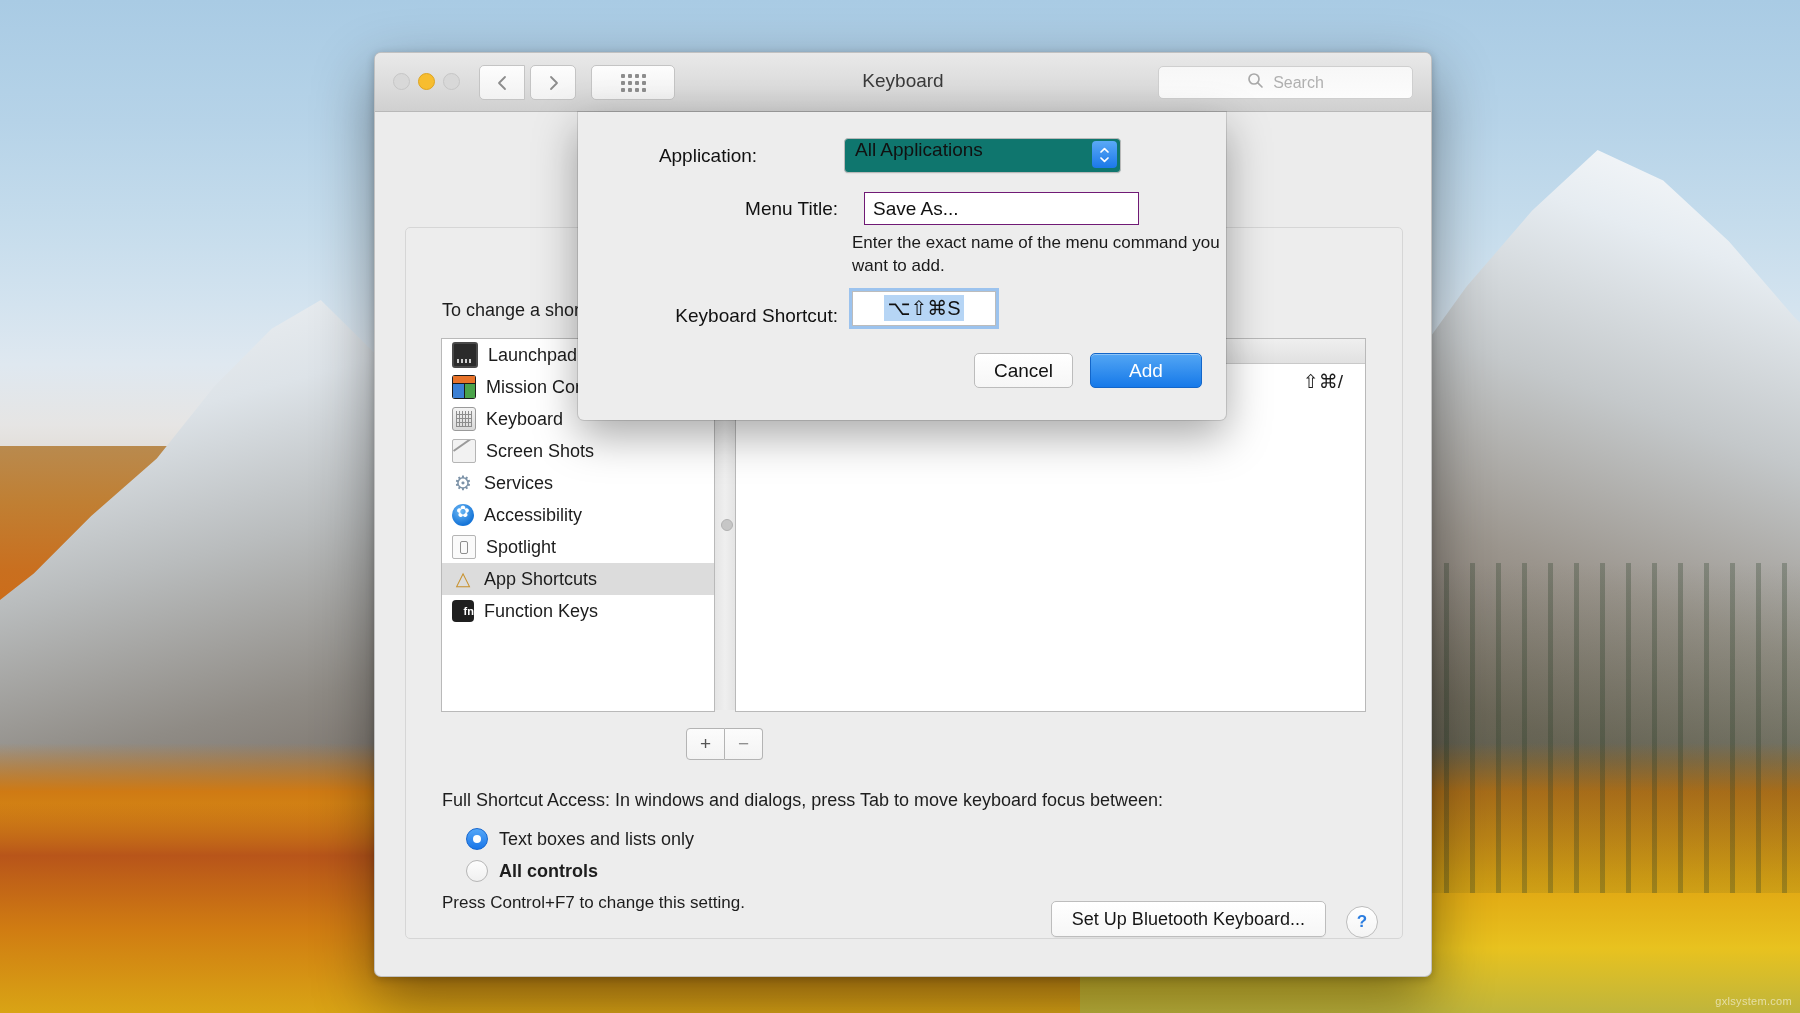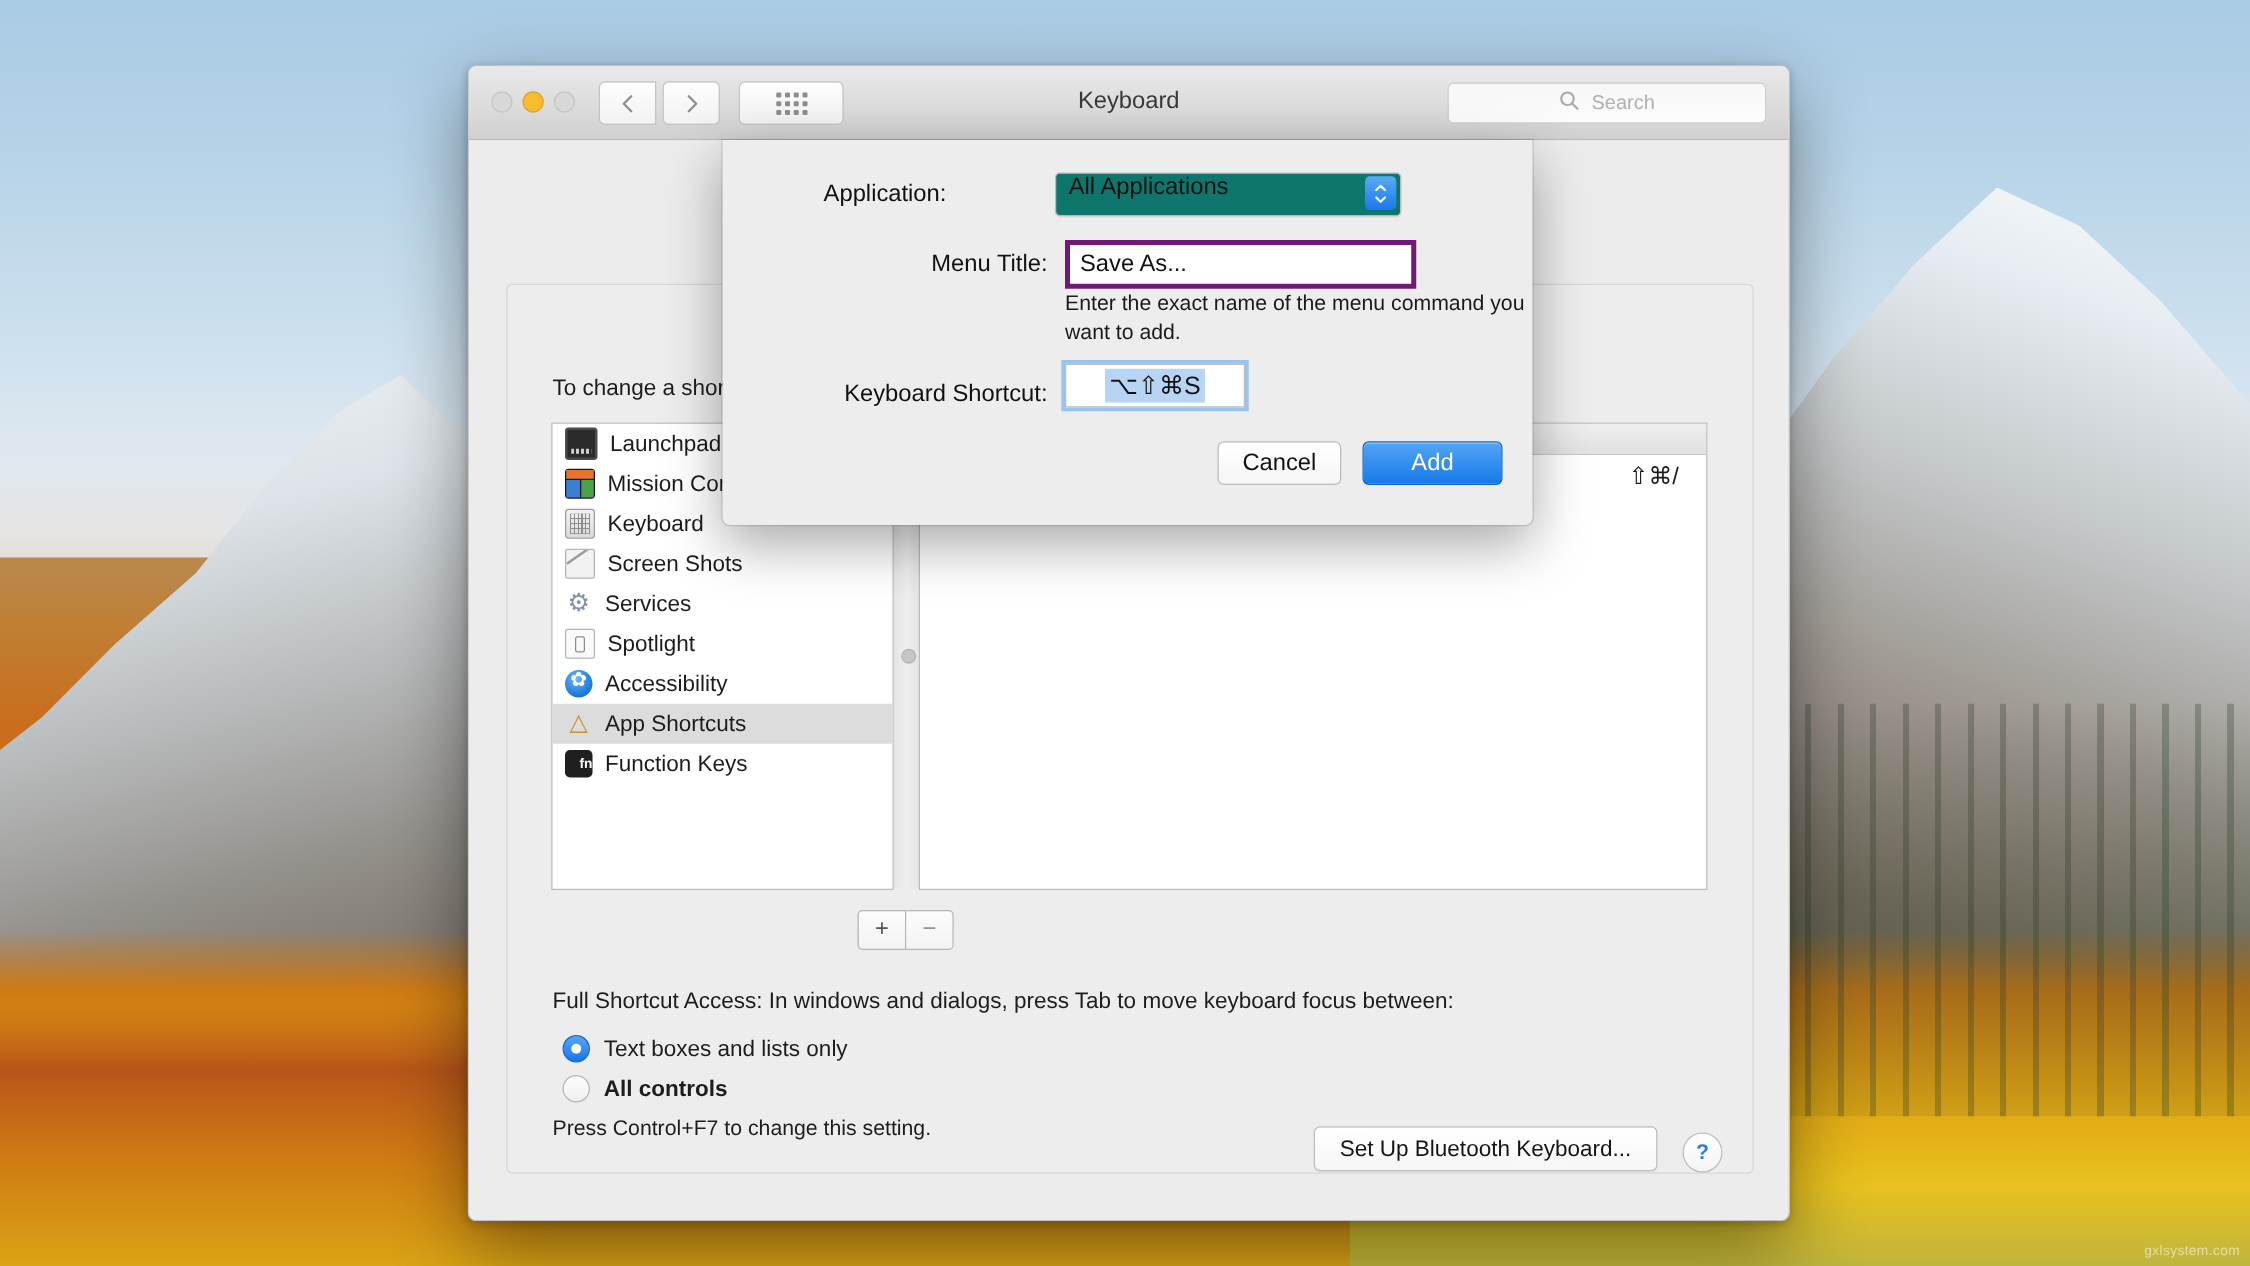"Save As..." #menufield { border: 4px solid #701a75 -> 1px solid #701a75; margin-left: 14px -> 26px }
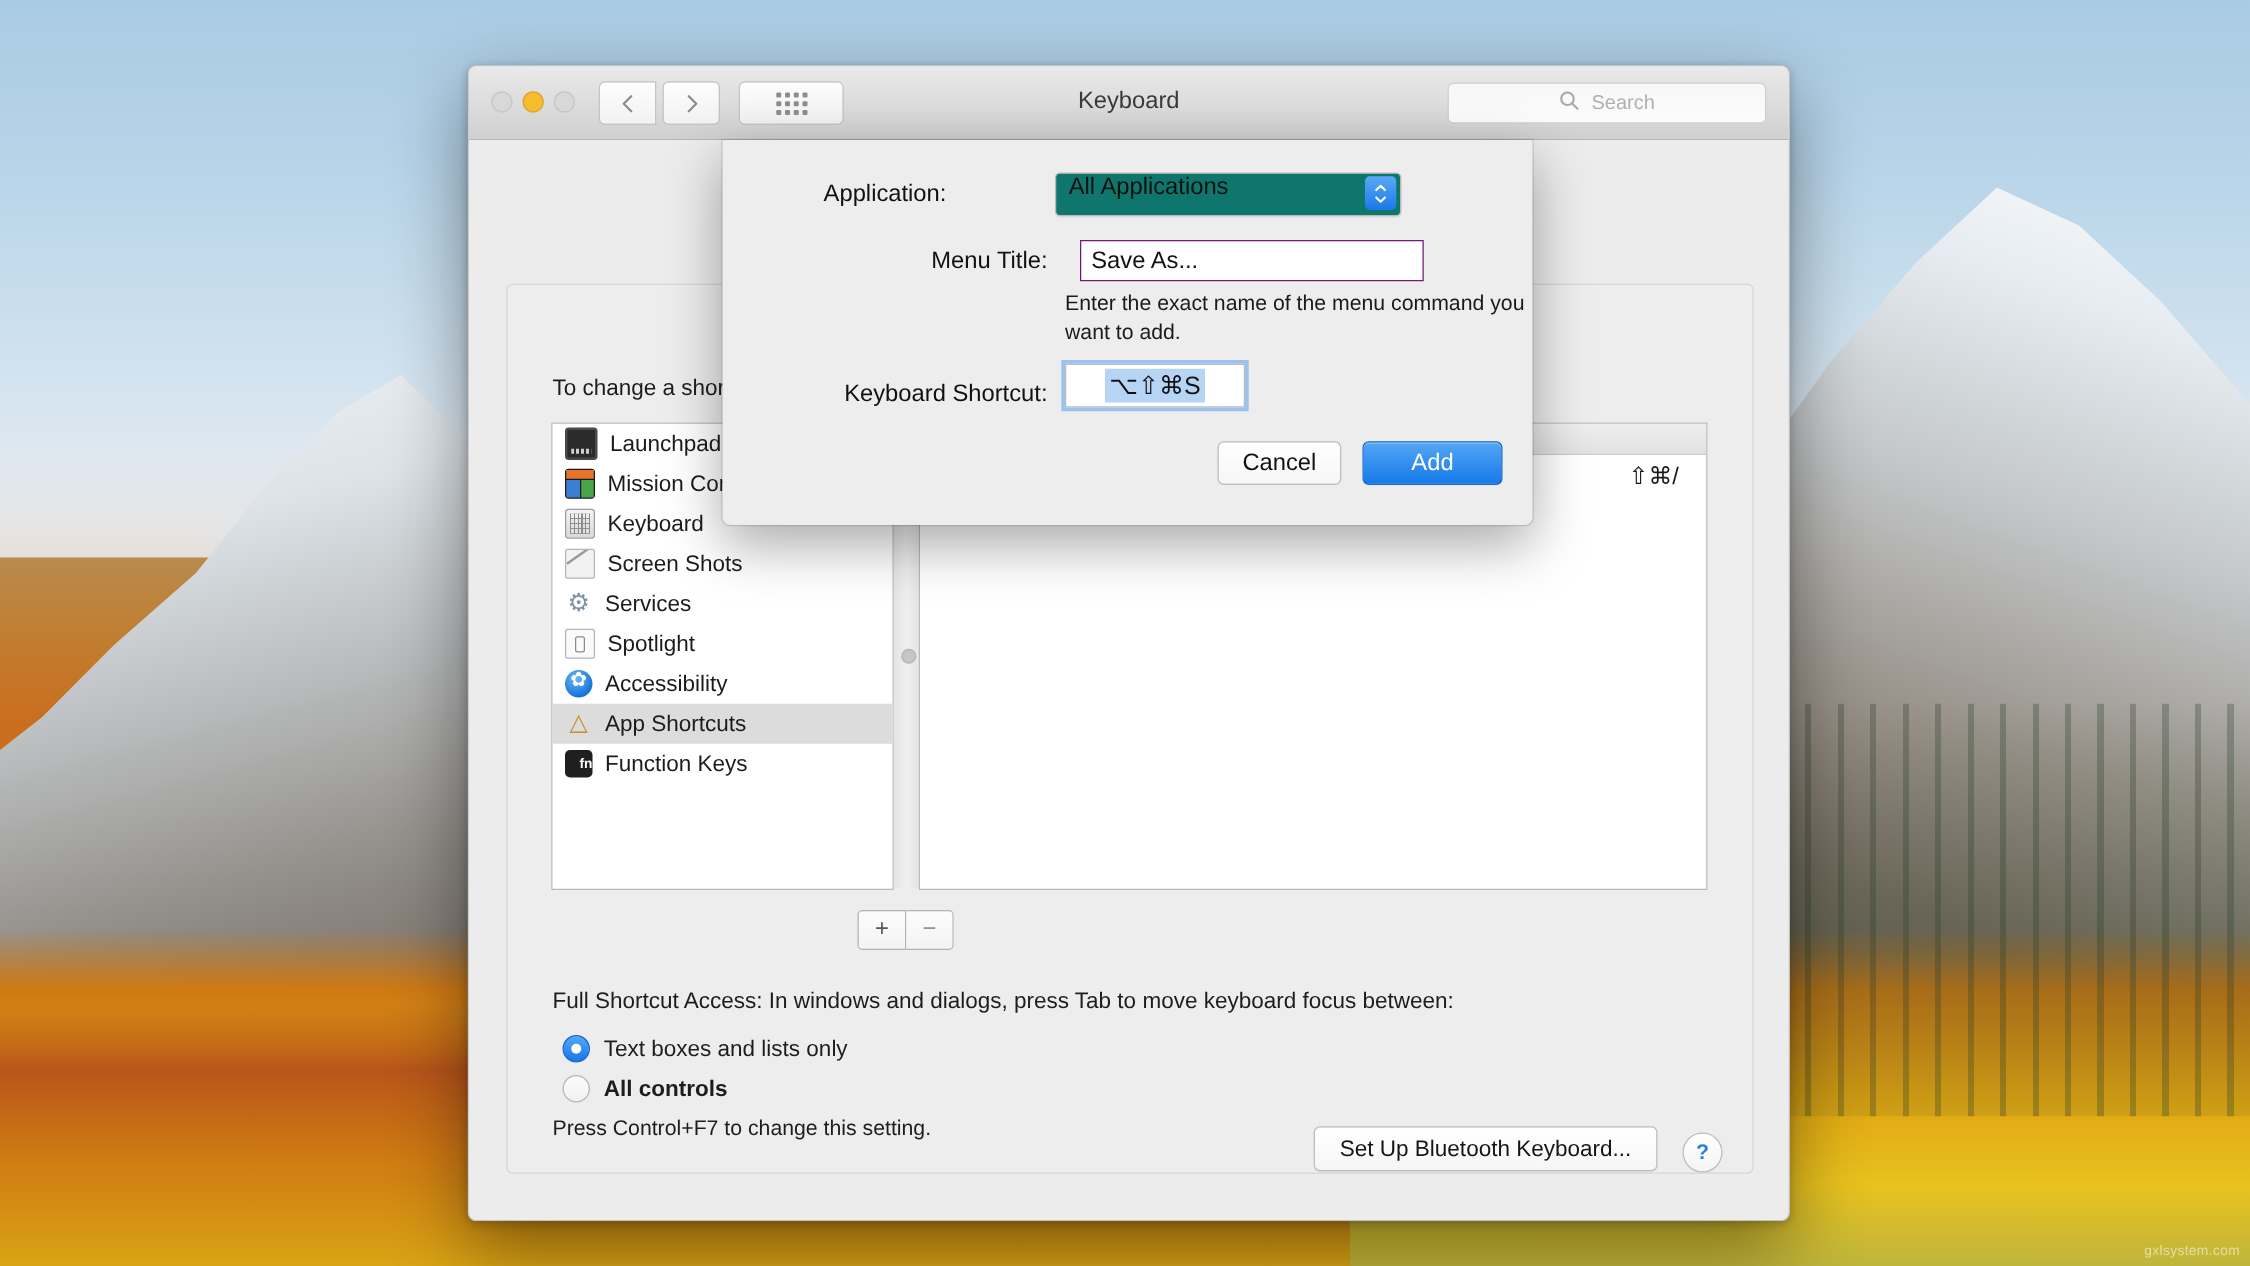"Spotlight" div.cat-row { order: before "Accessibility" -> after "Accessibility" }
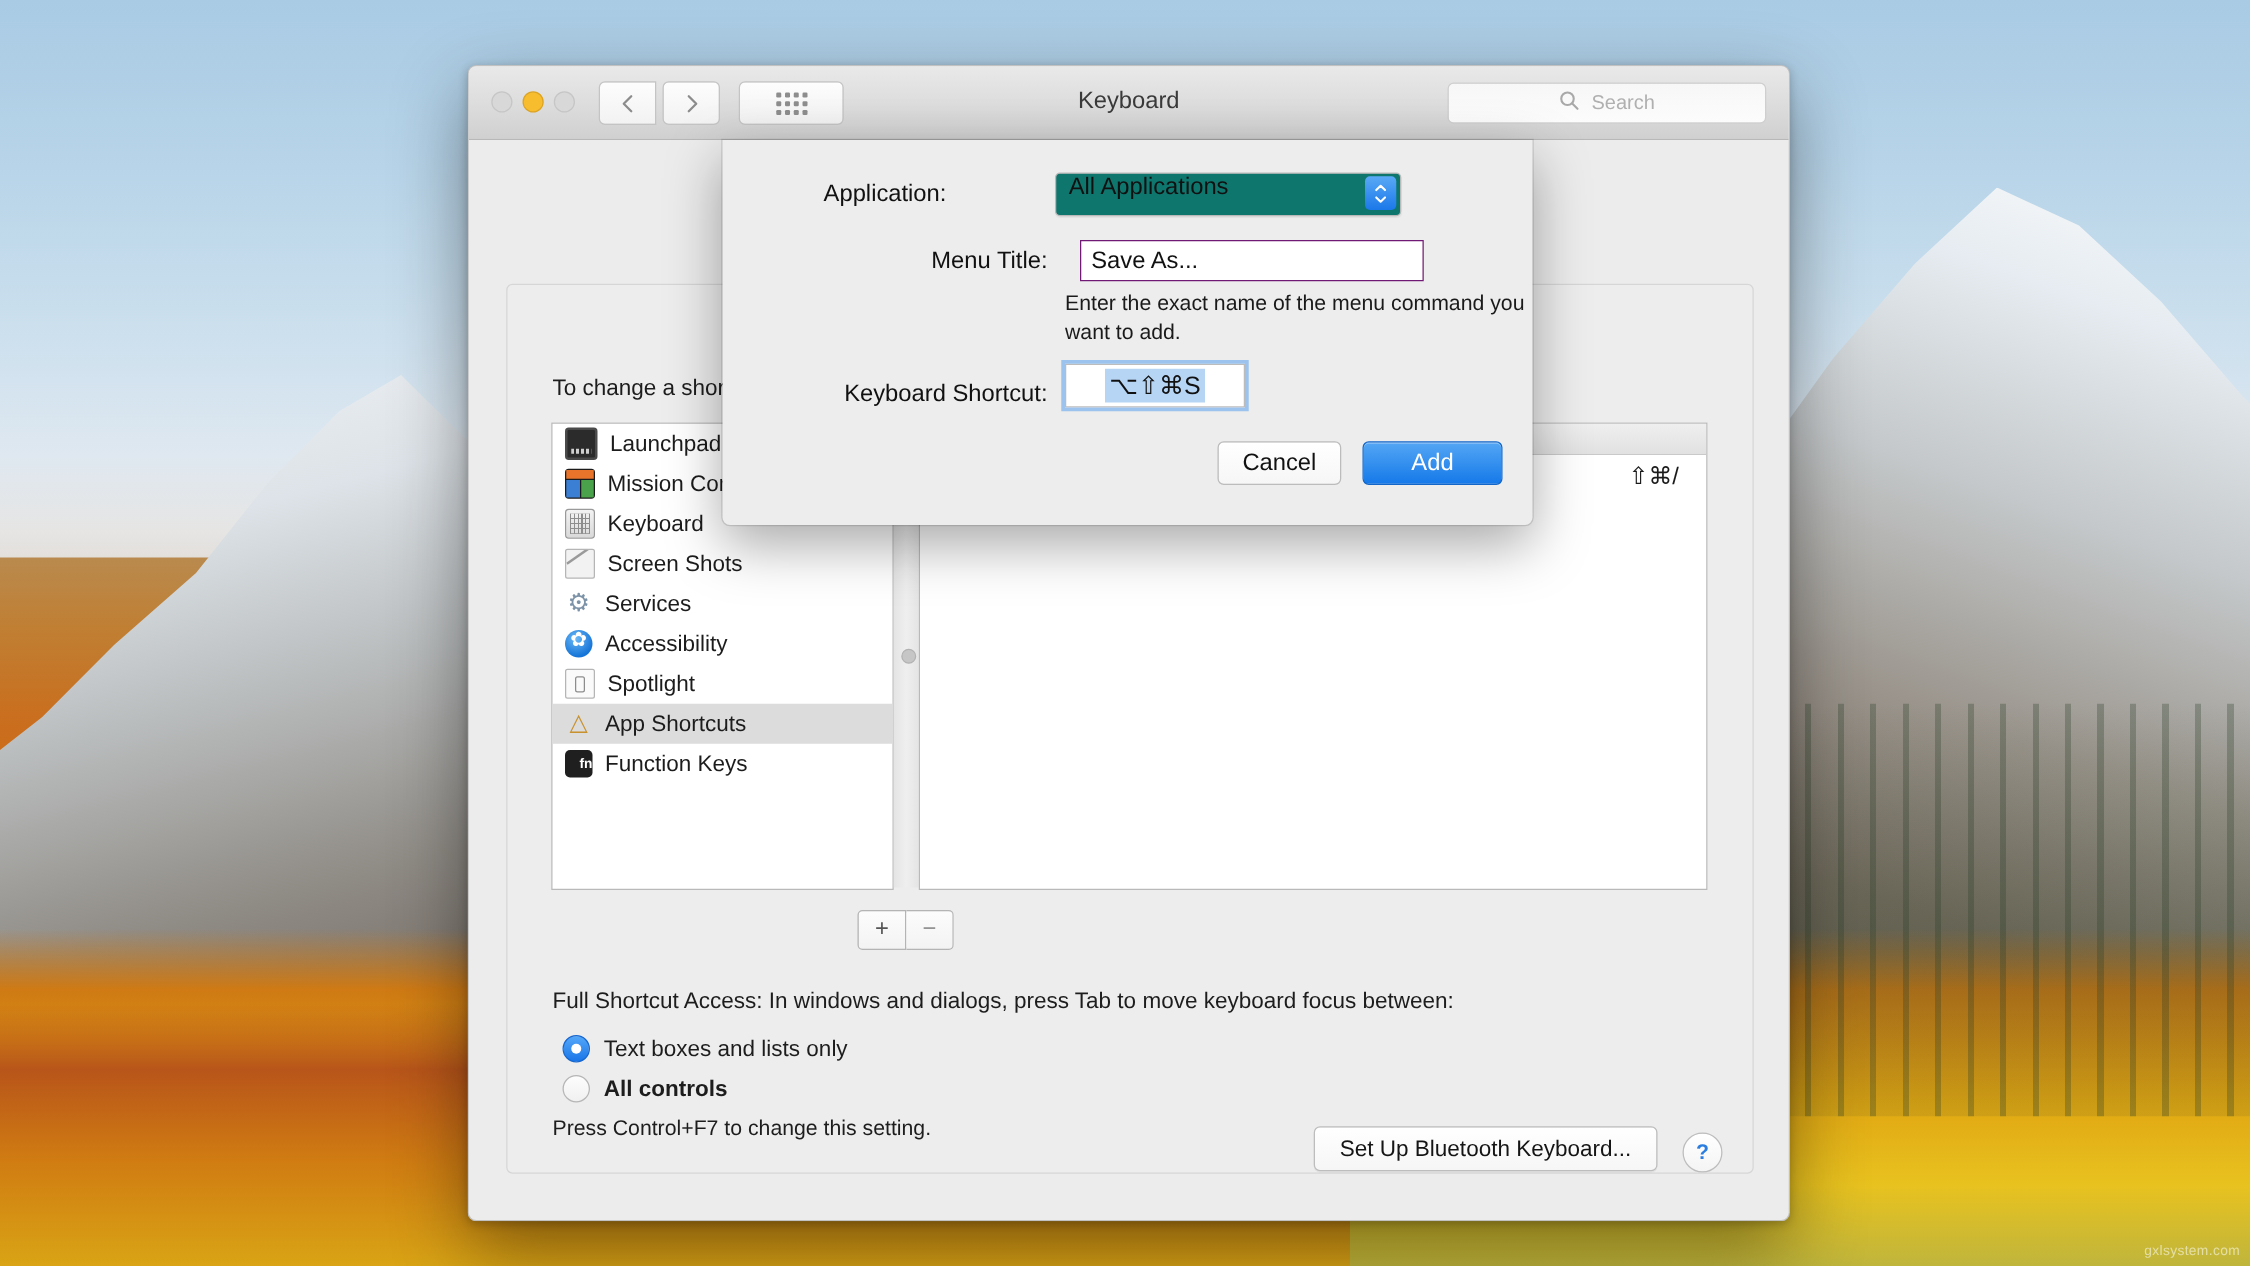"Text boxes and lists only" .radio-row { left: 44px -> 60px }
